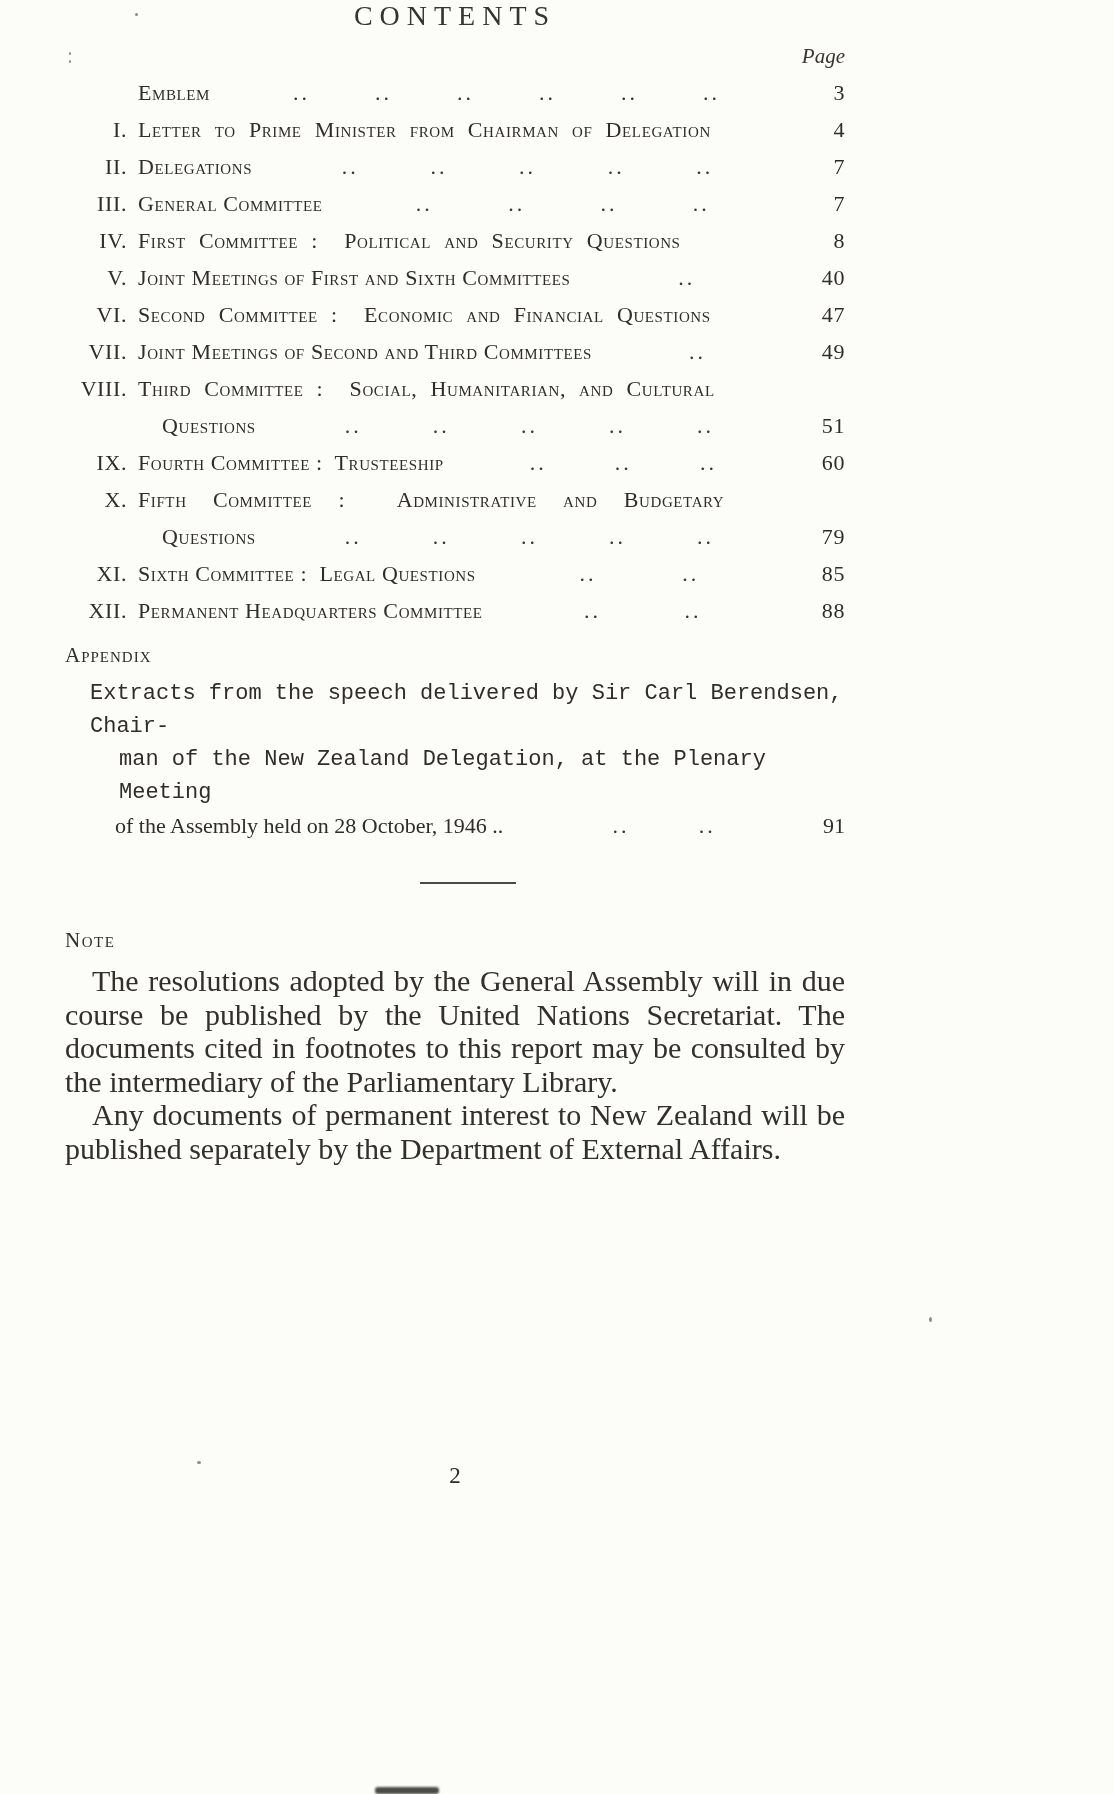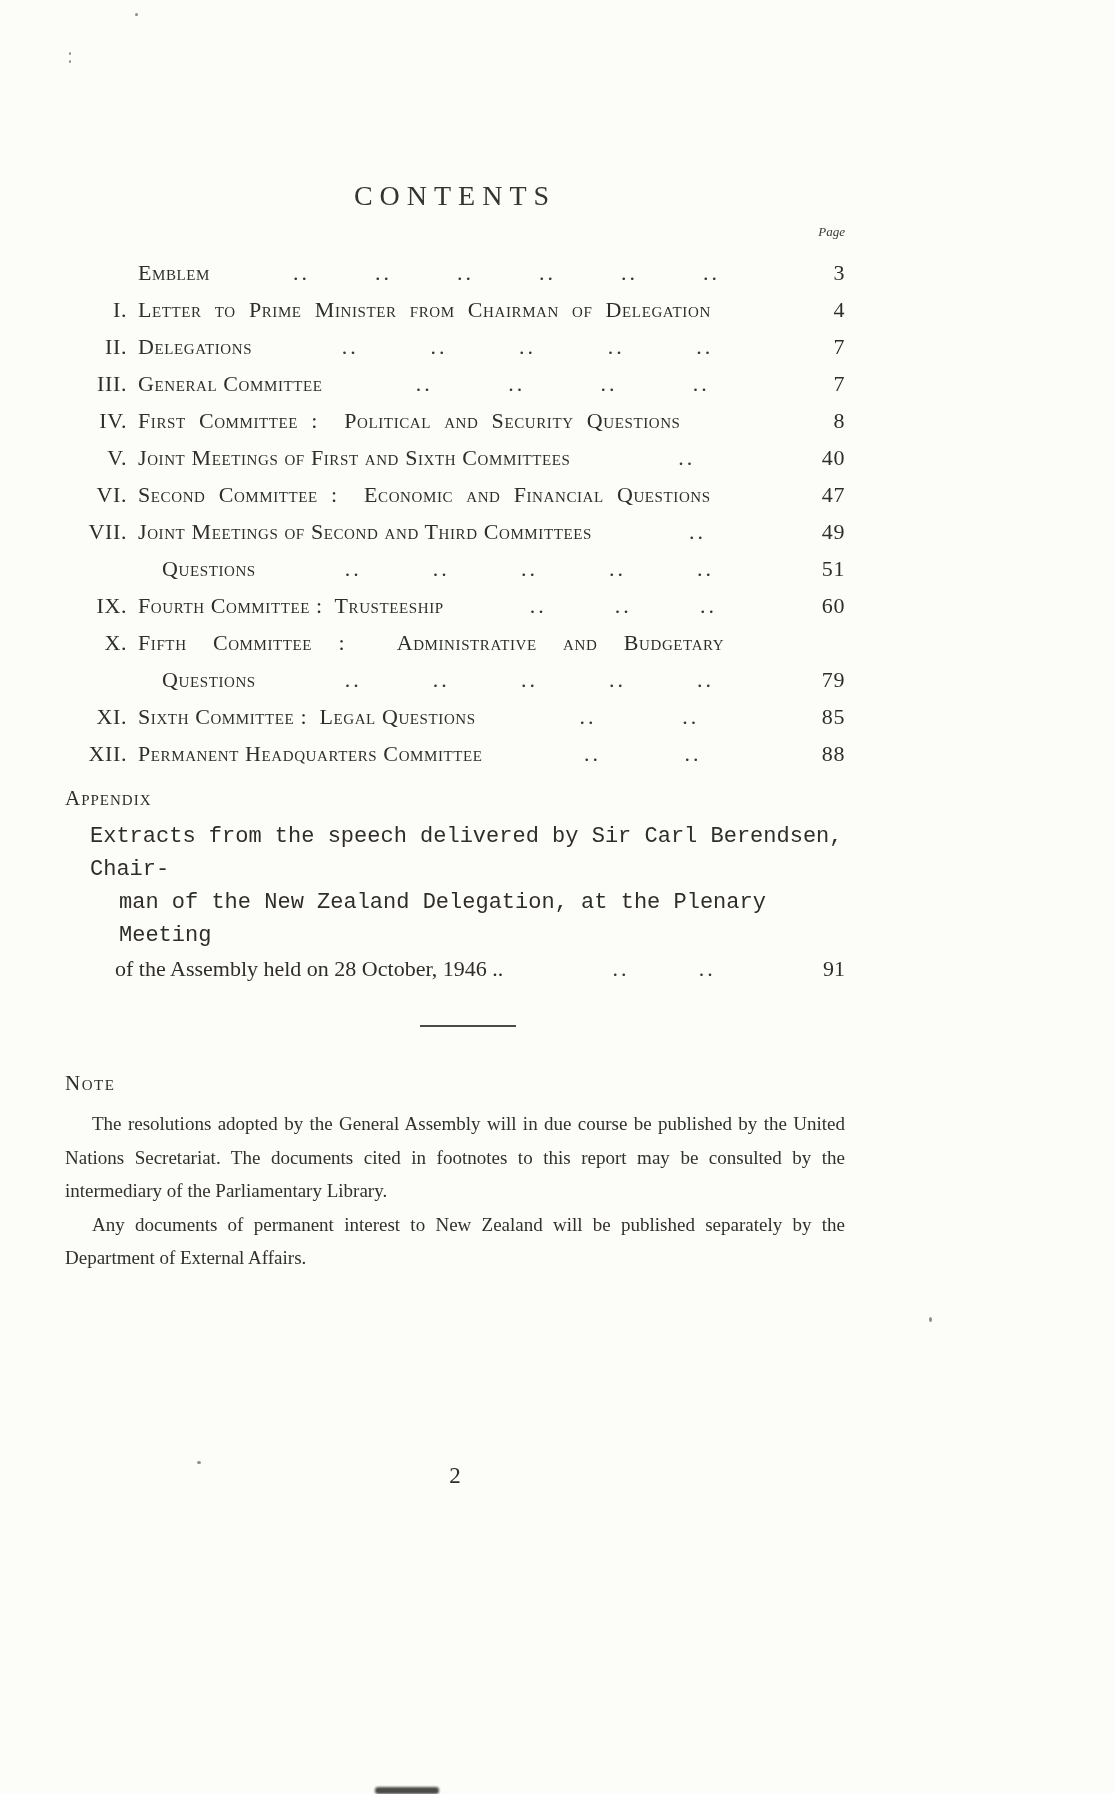"CONTENTS" .content { padding-top: 180px -> none }
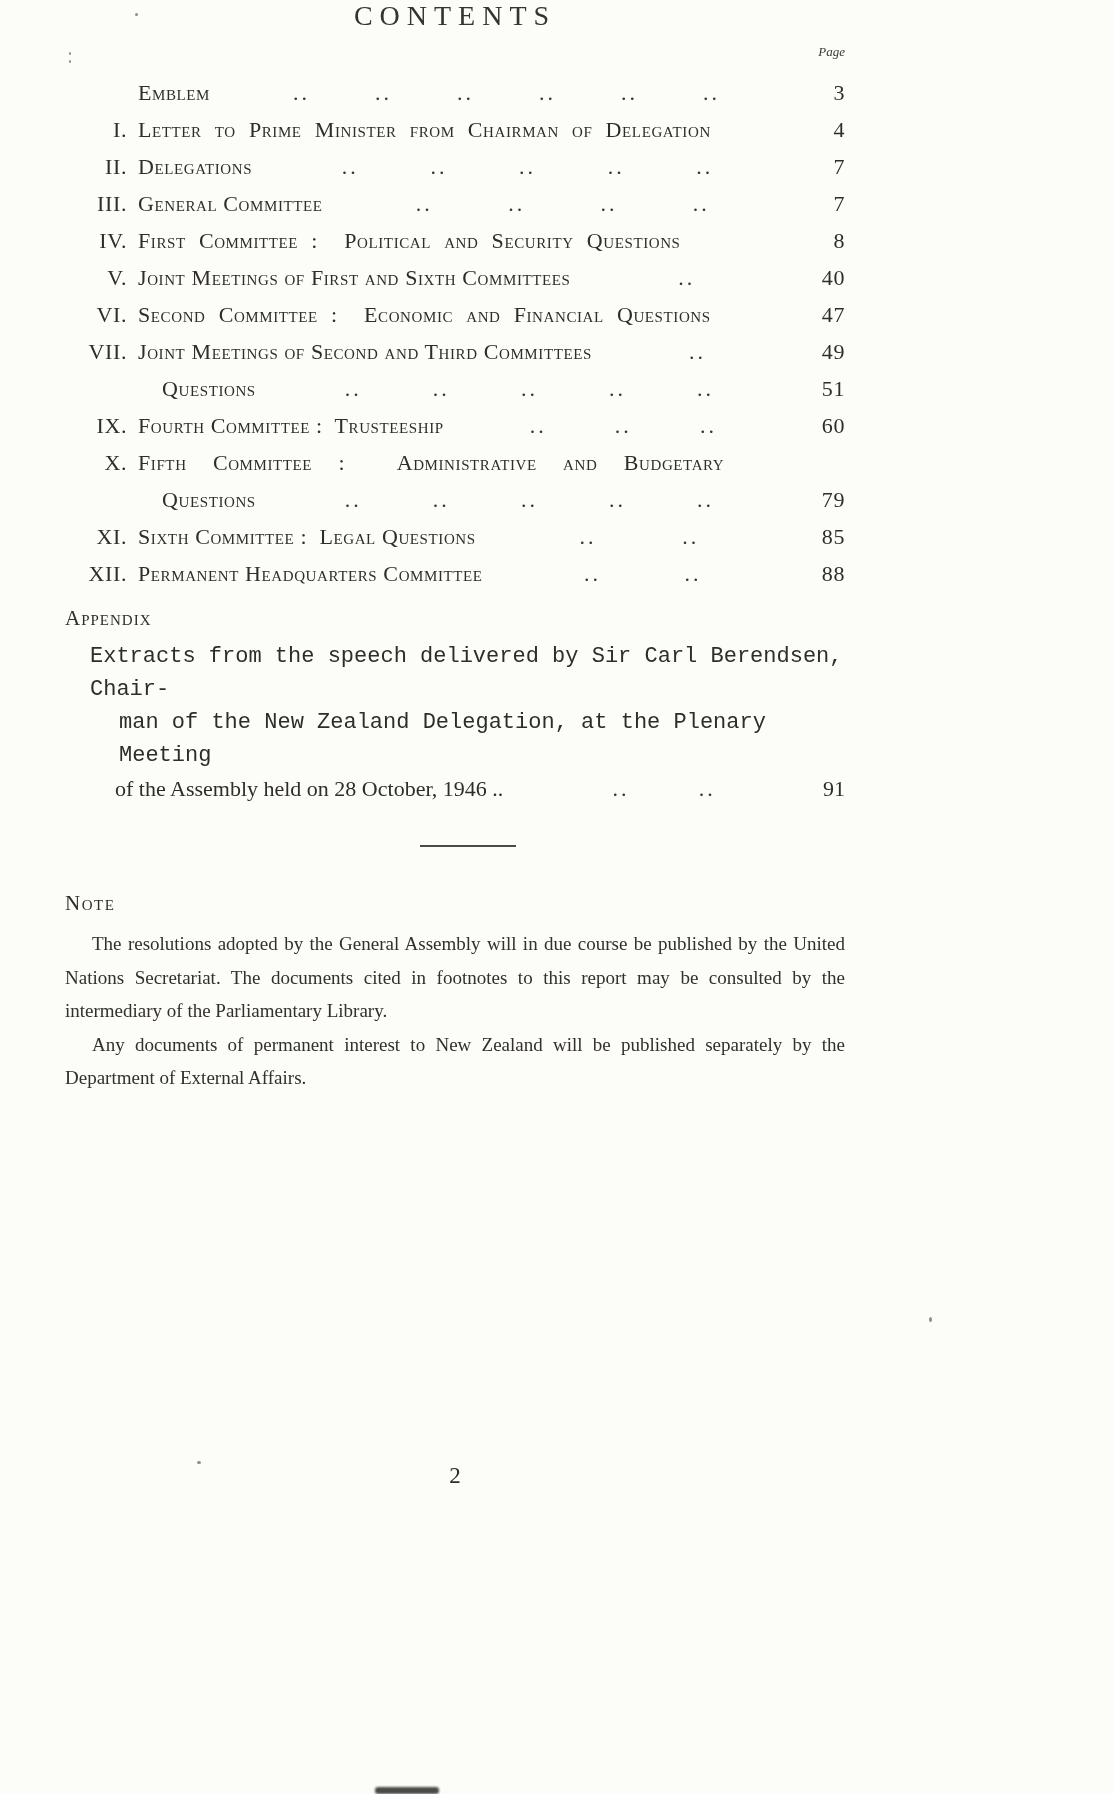"Page" .page-col-label { font-size: 13px -> 21px }
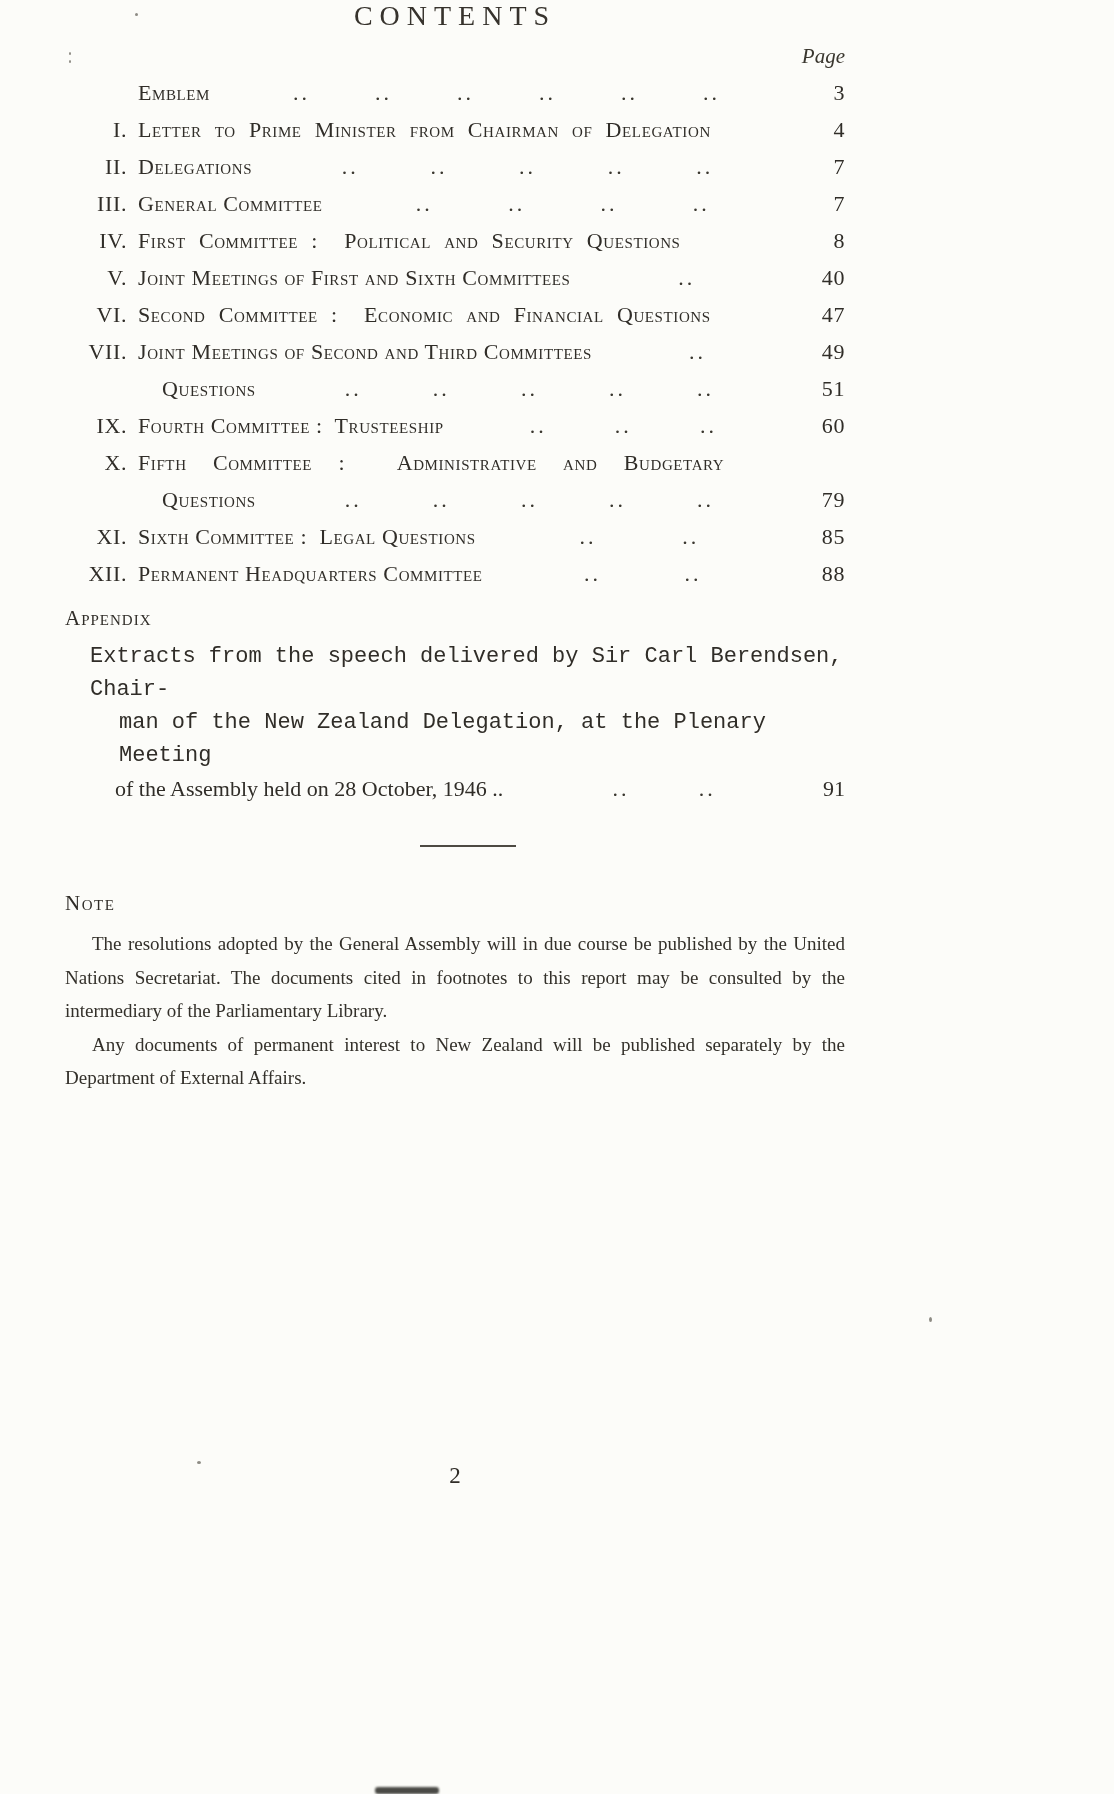"VIII." div.toc-row { html: none -> <div><span>VIII.</span><span>Third Committee : Social, Humanitarian, and Cultural</span><span></span><span></span></div> }
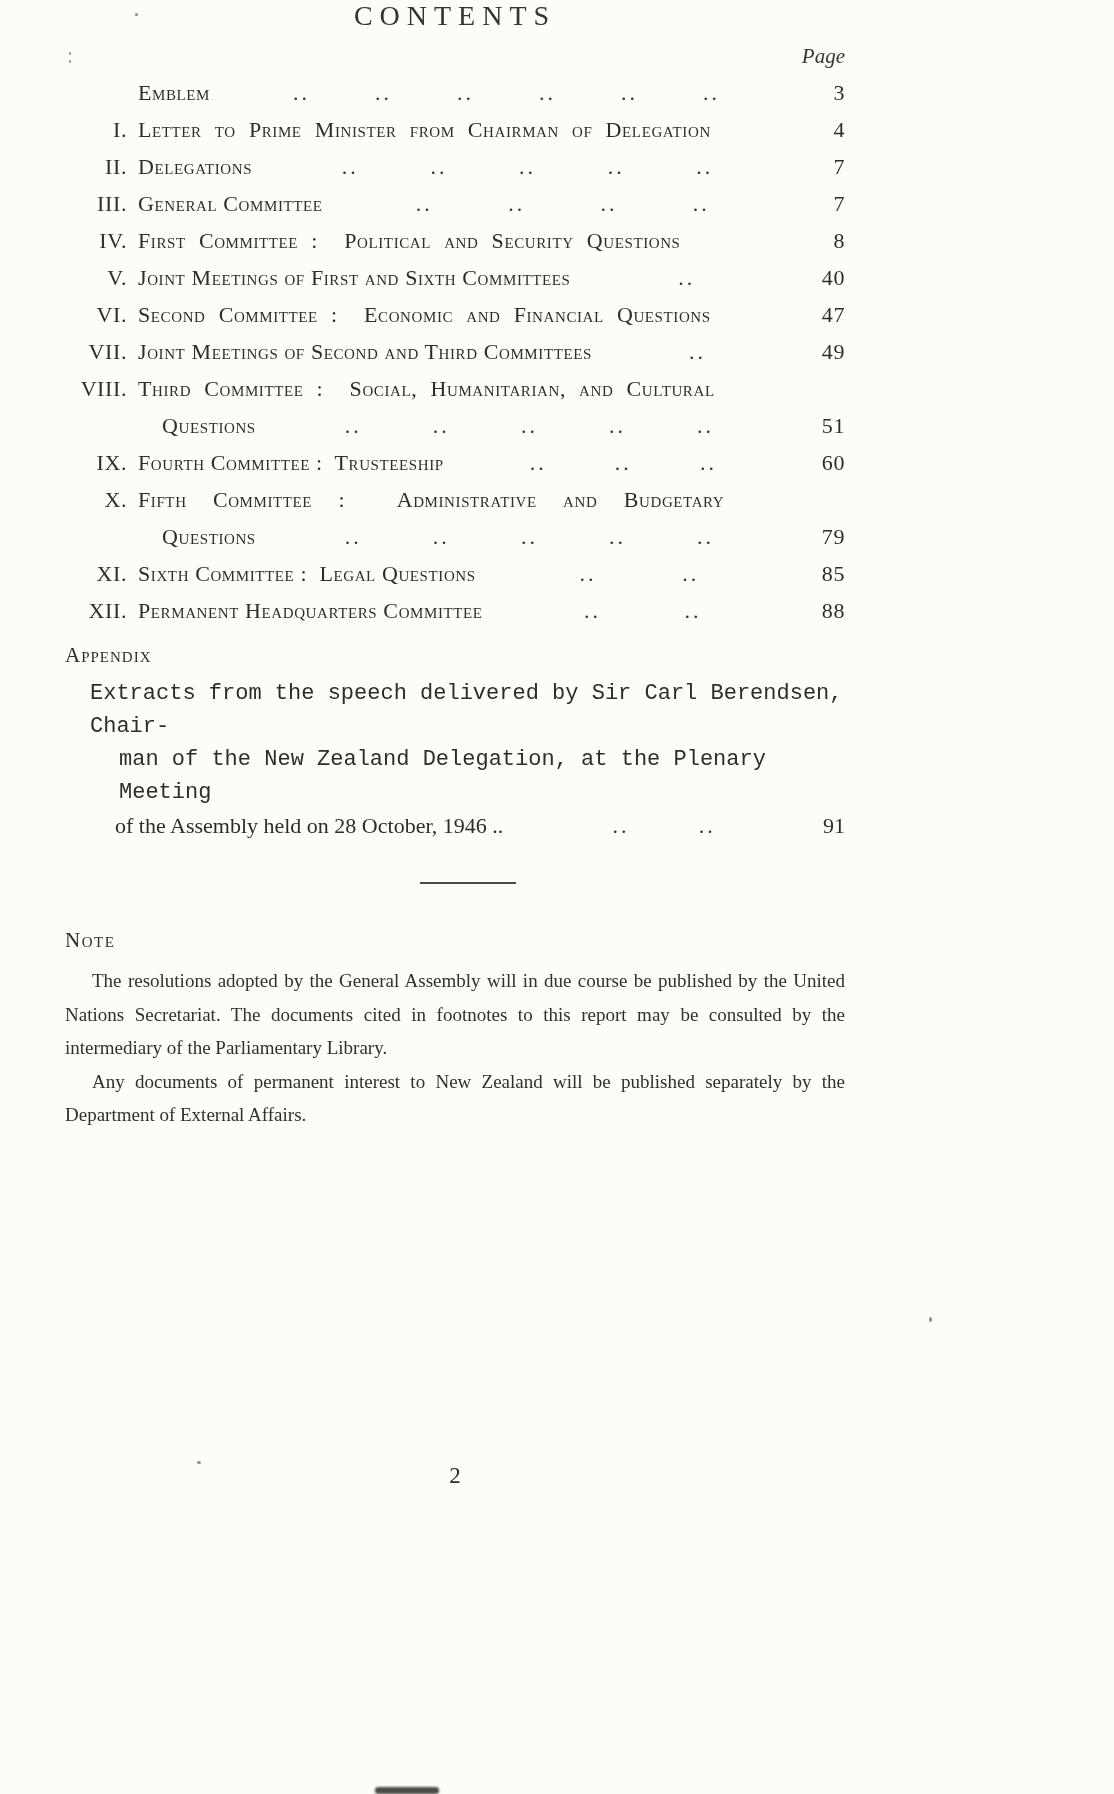"The resolutions adopted by the" .note-para { font-size: 19px -> 30px }
